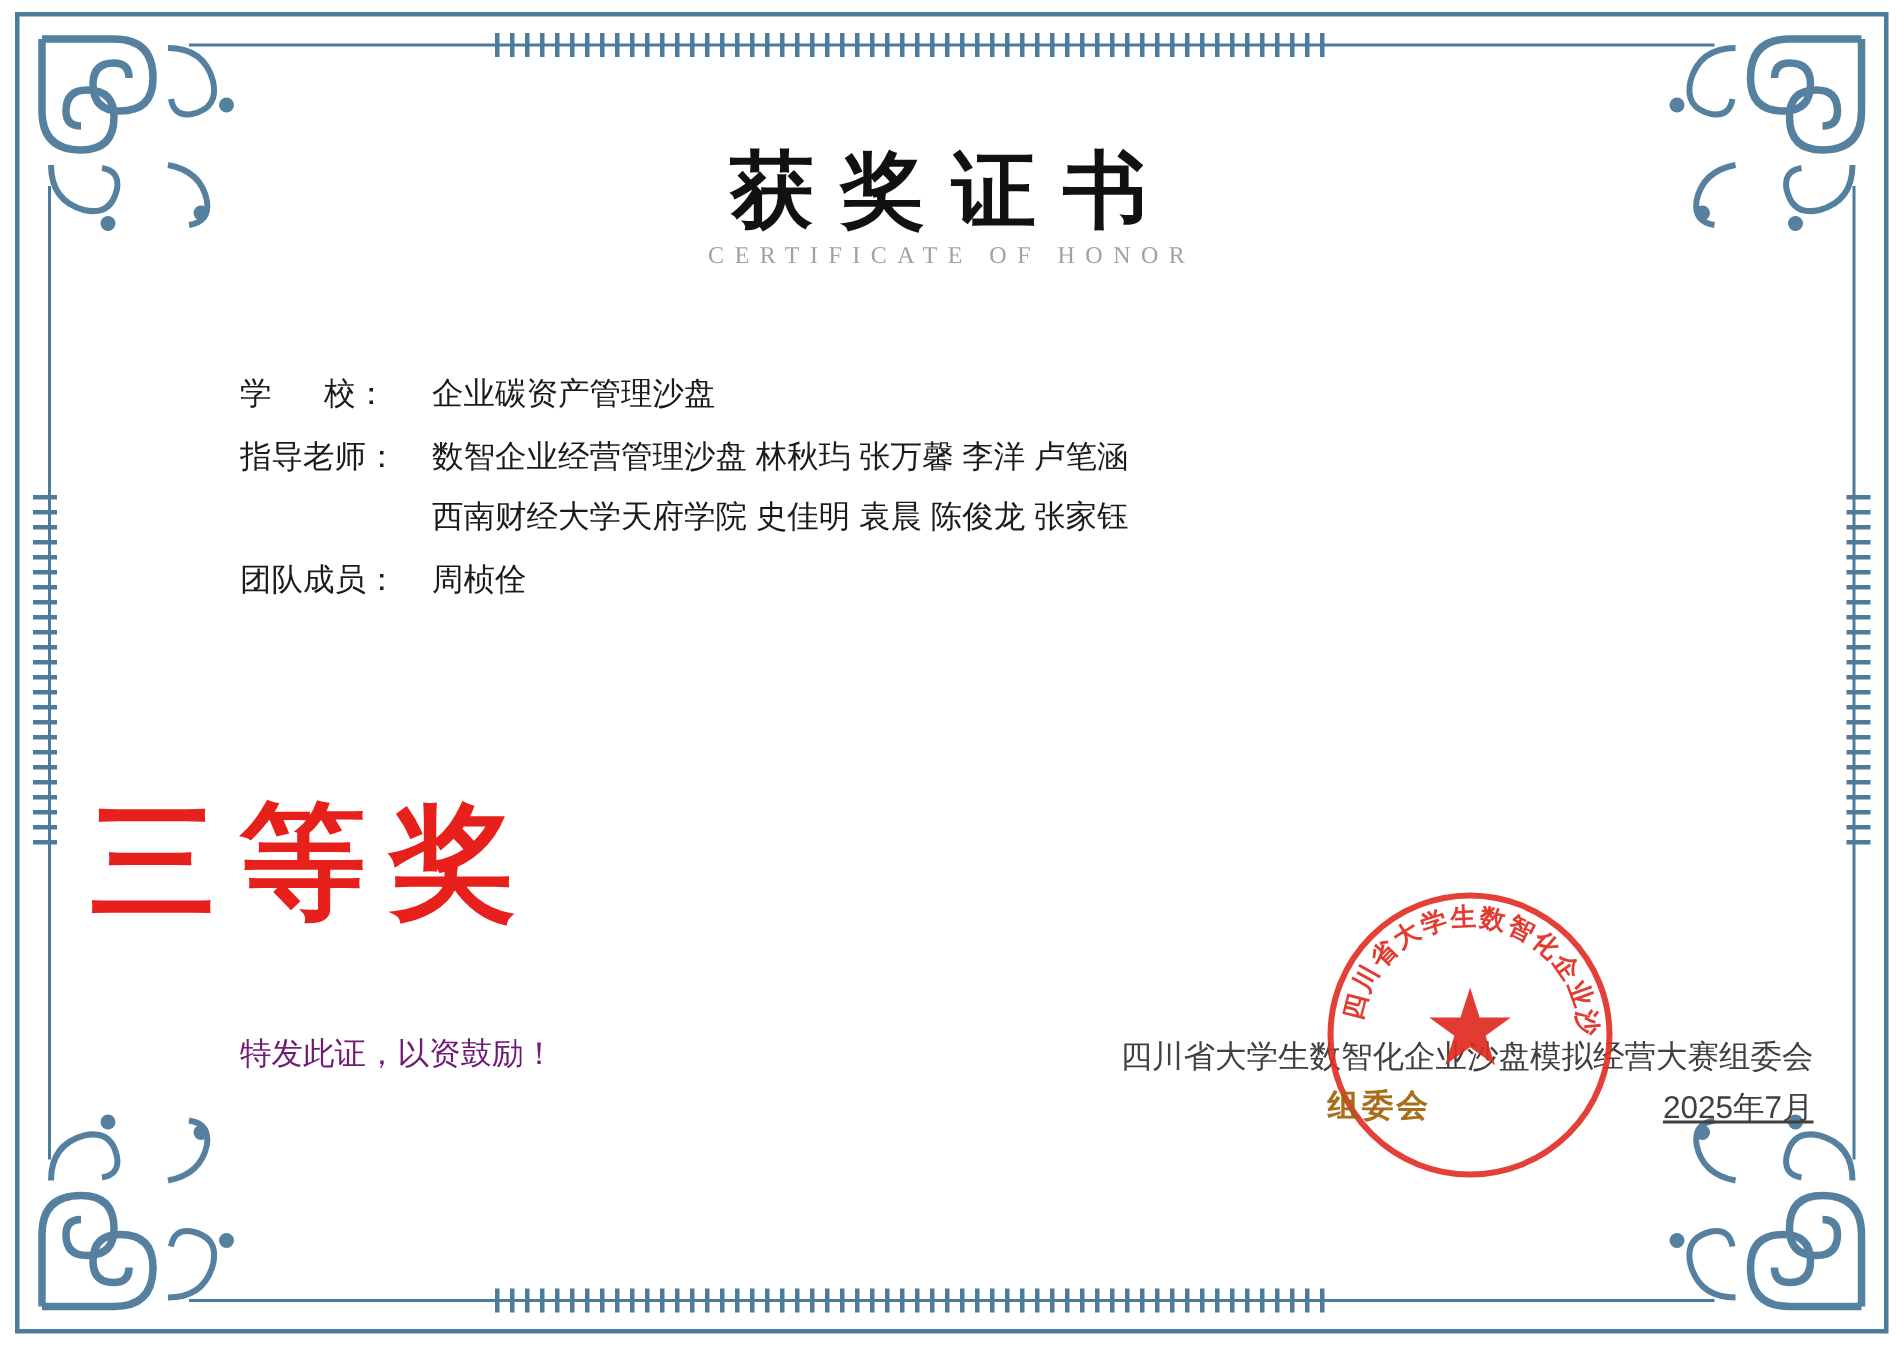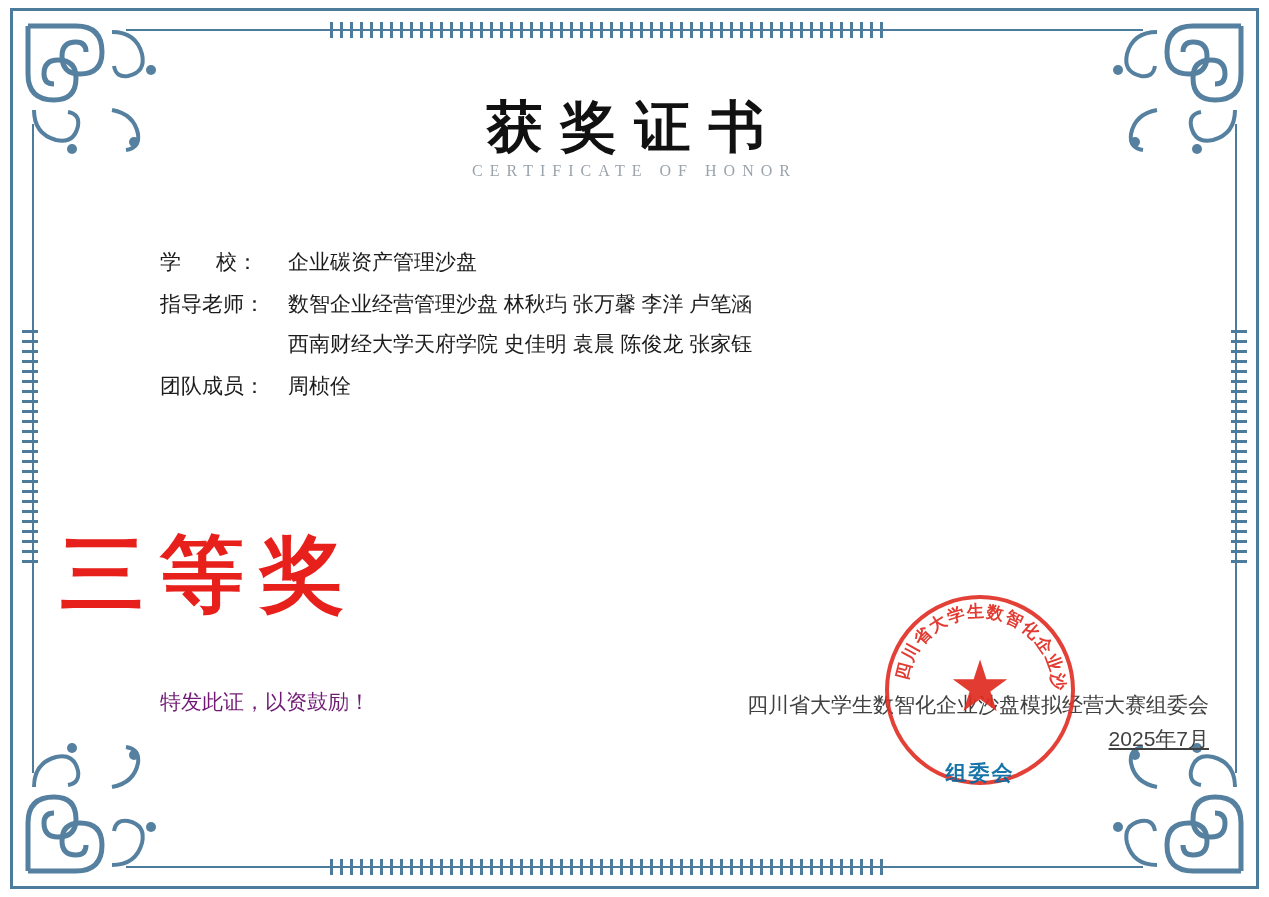"组委会" .seal .bottom-text { color: #0369a1 -> #a16207; margin-top: 36px -> none; text-align: center -> none }
